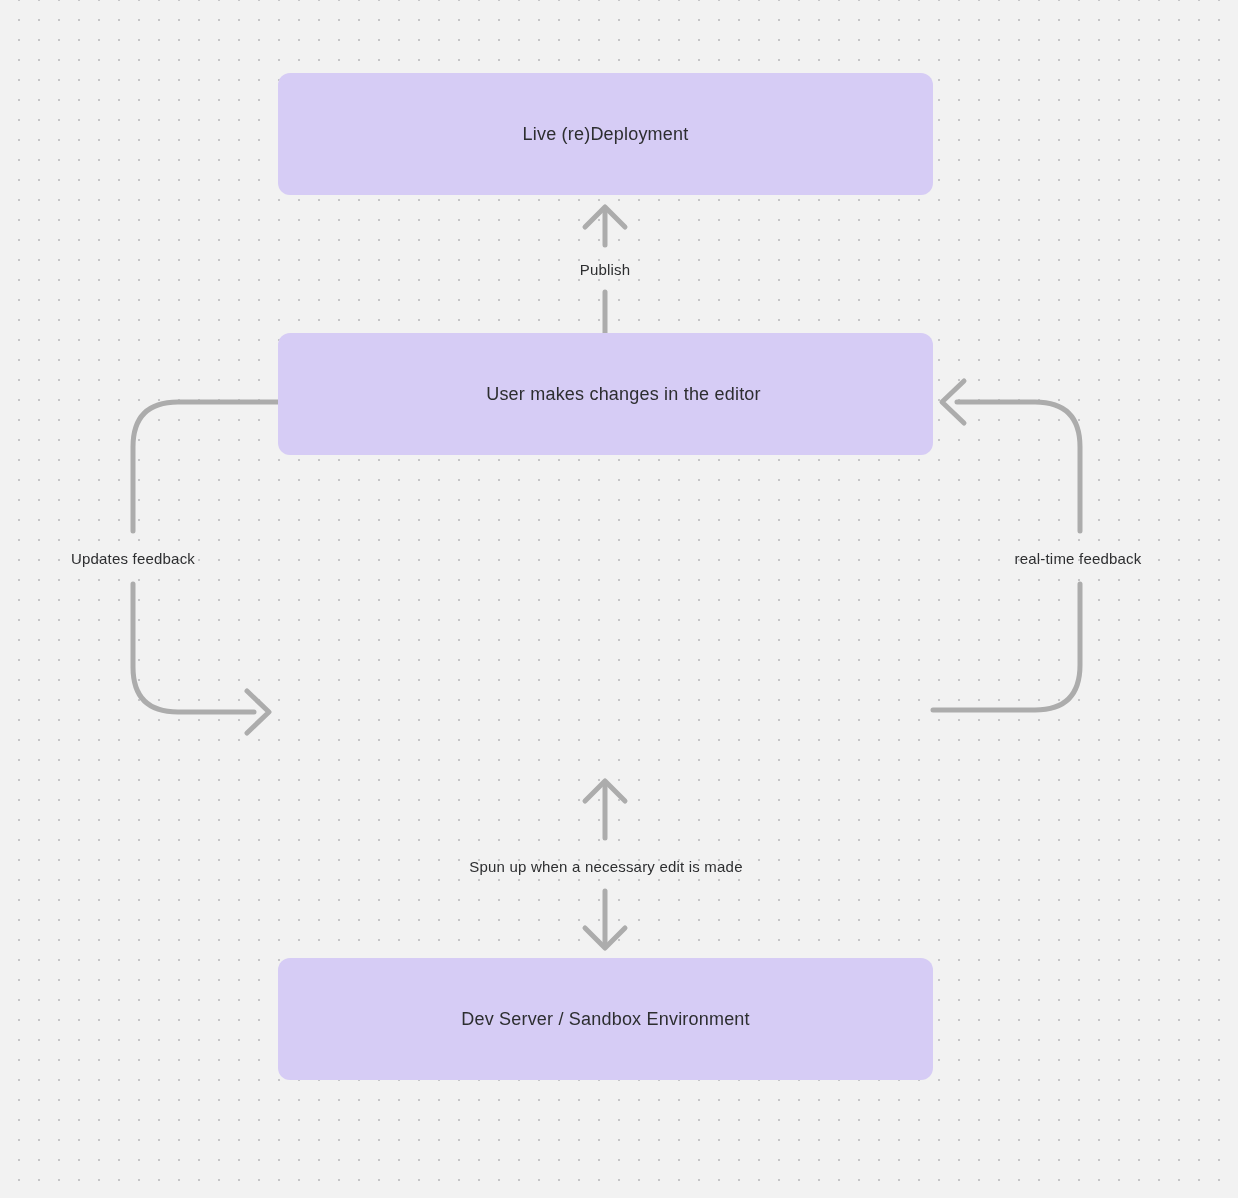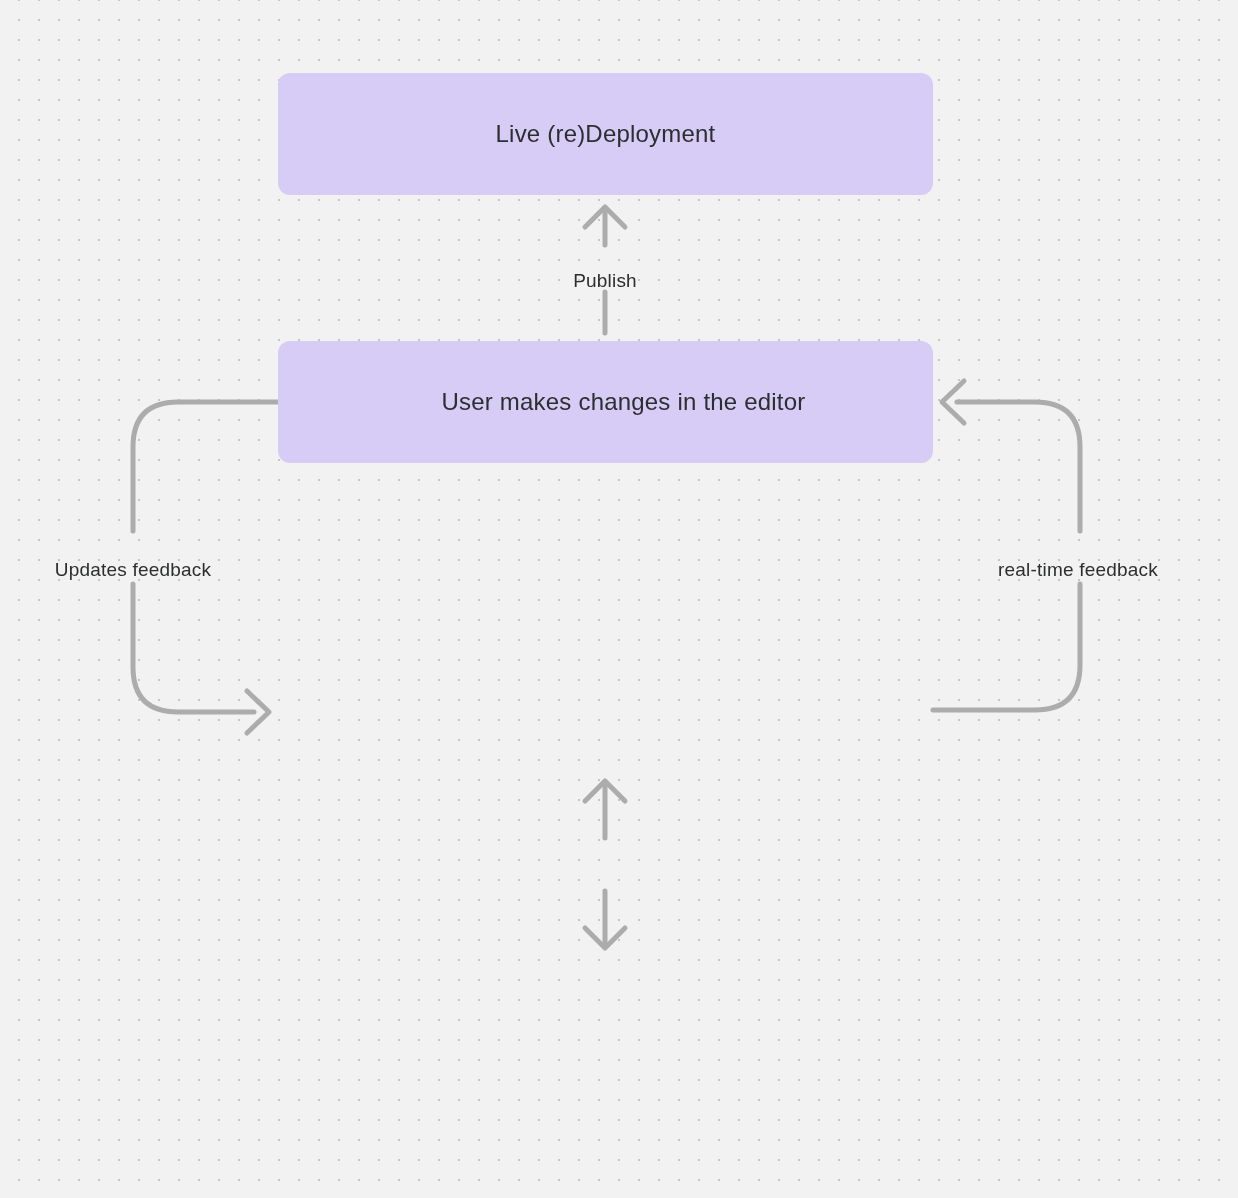"Live (re)Deployment" .node-label { font-size: 24px -> 18px }
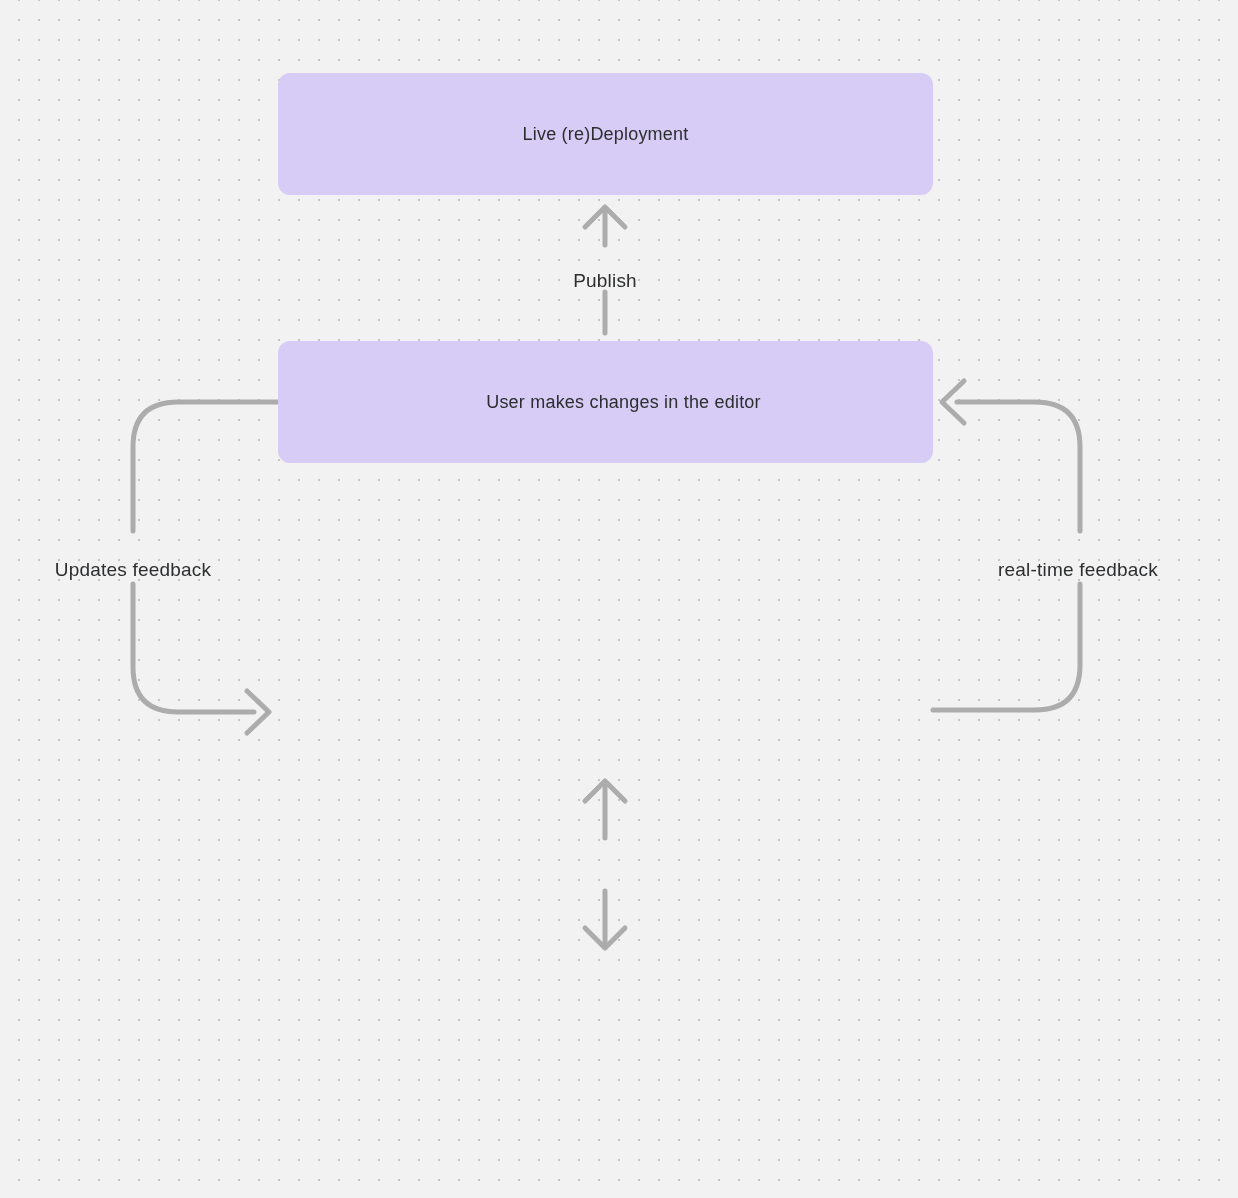"Publish" .edge-label { font-size: 19px -> 15px; margin-top: 12px -> none }
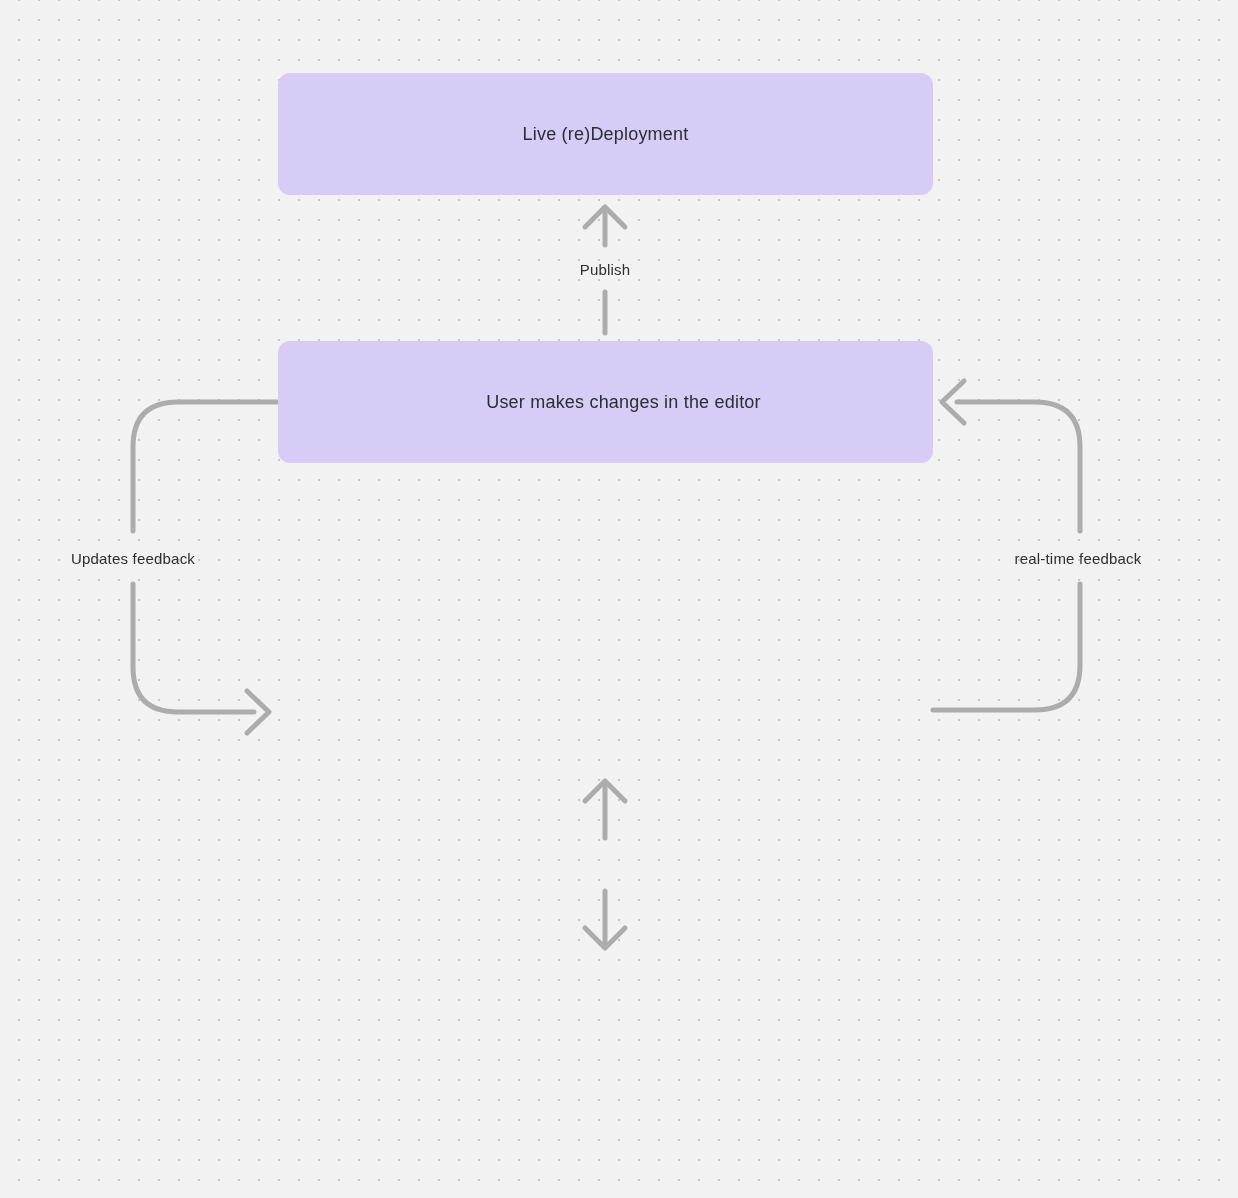"User makes changes in the" #node-editor { top: 341px -> 333px }
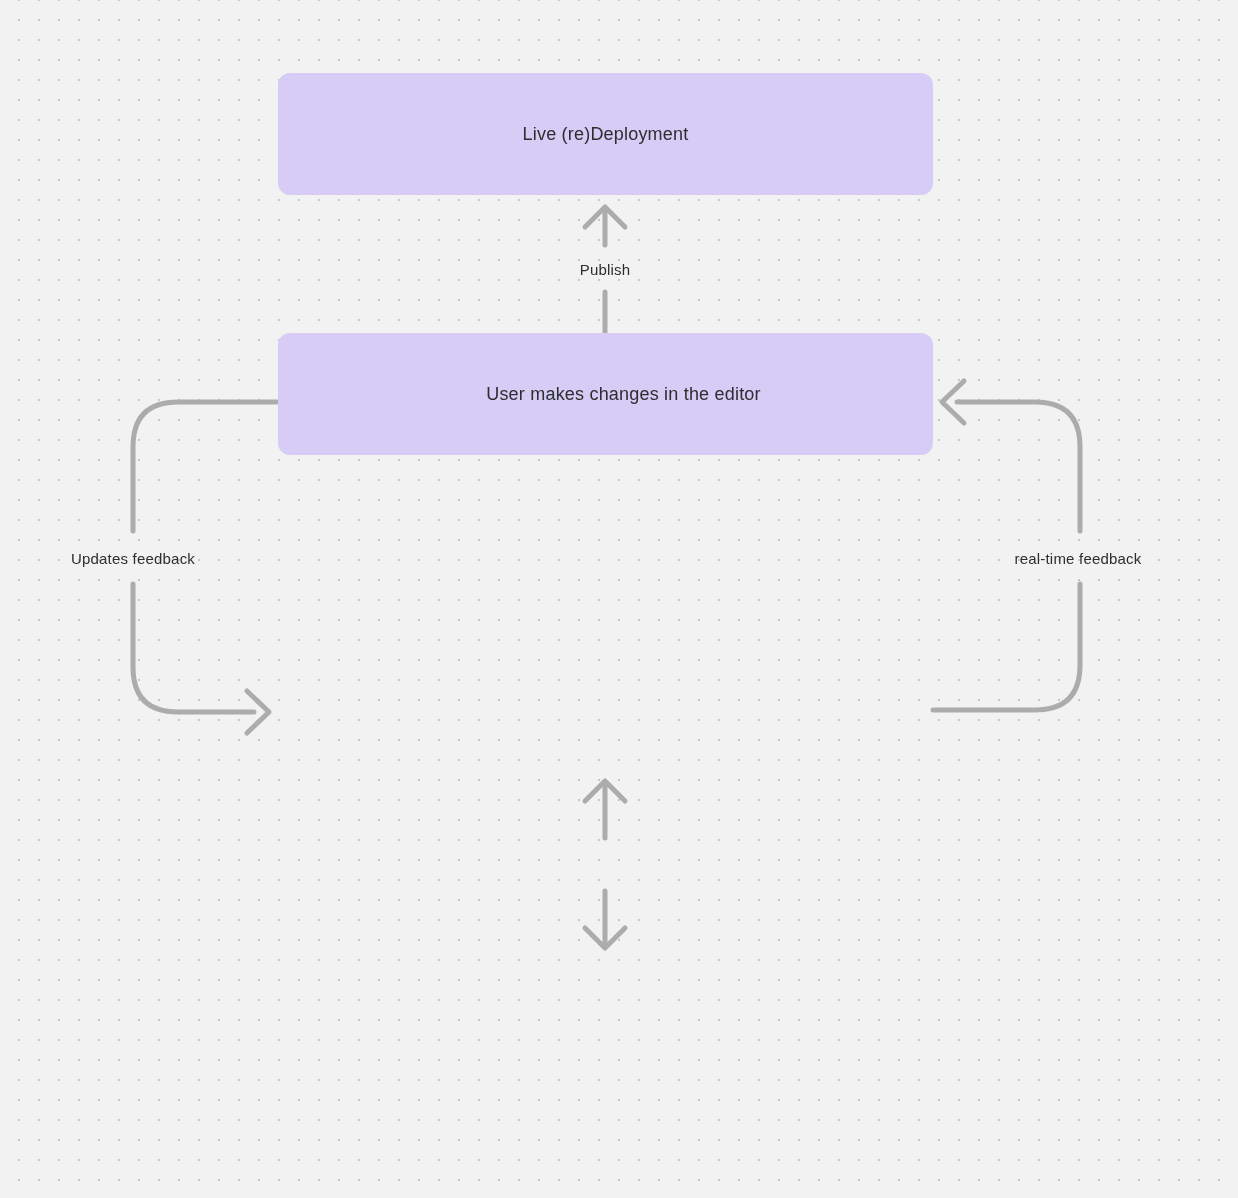"Spun up when a necessary" div.edge-label { html: none -> <div>Spun up when a necessary edit is made</div> }
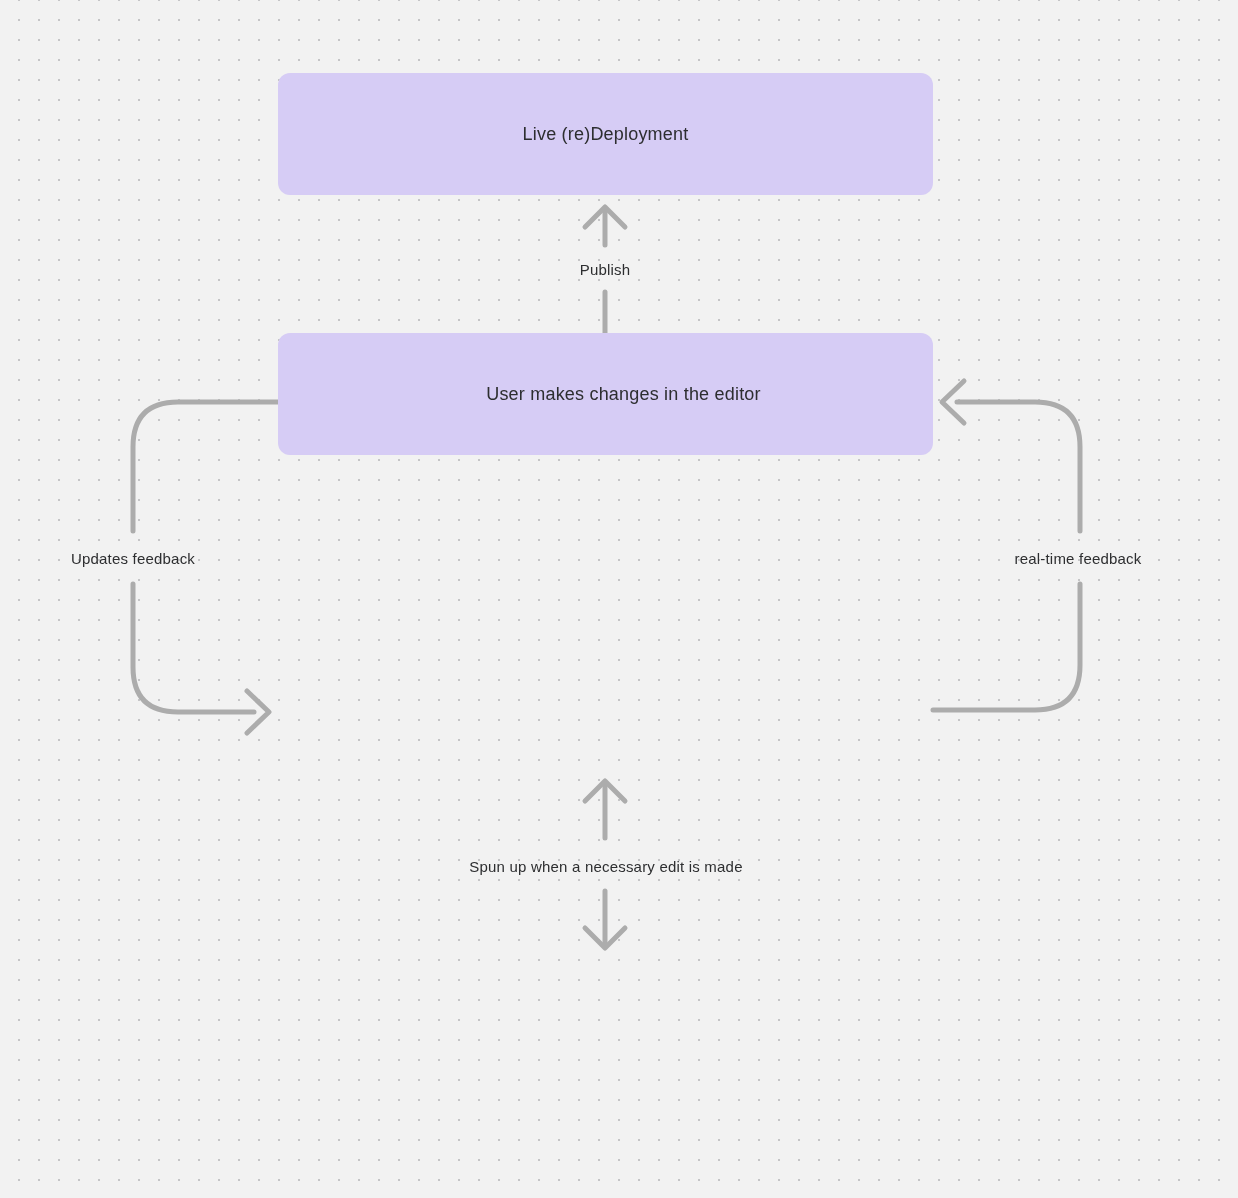"Dev Server / Sandbox Environment" div.node { html: none -> <div> <span>Dev Server / Sandbox Environment</span> </div> }
